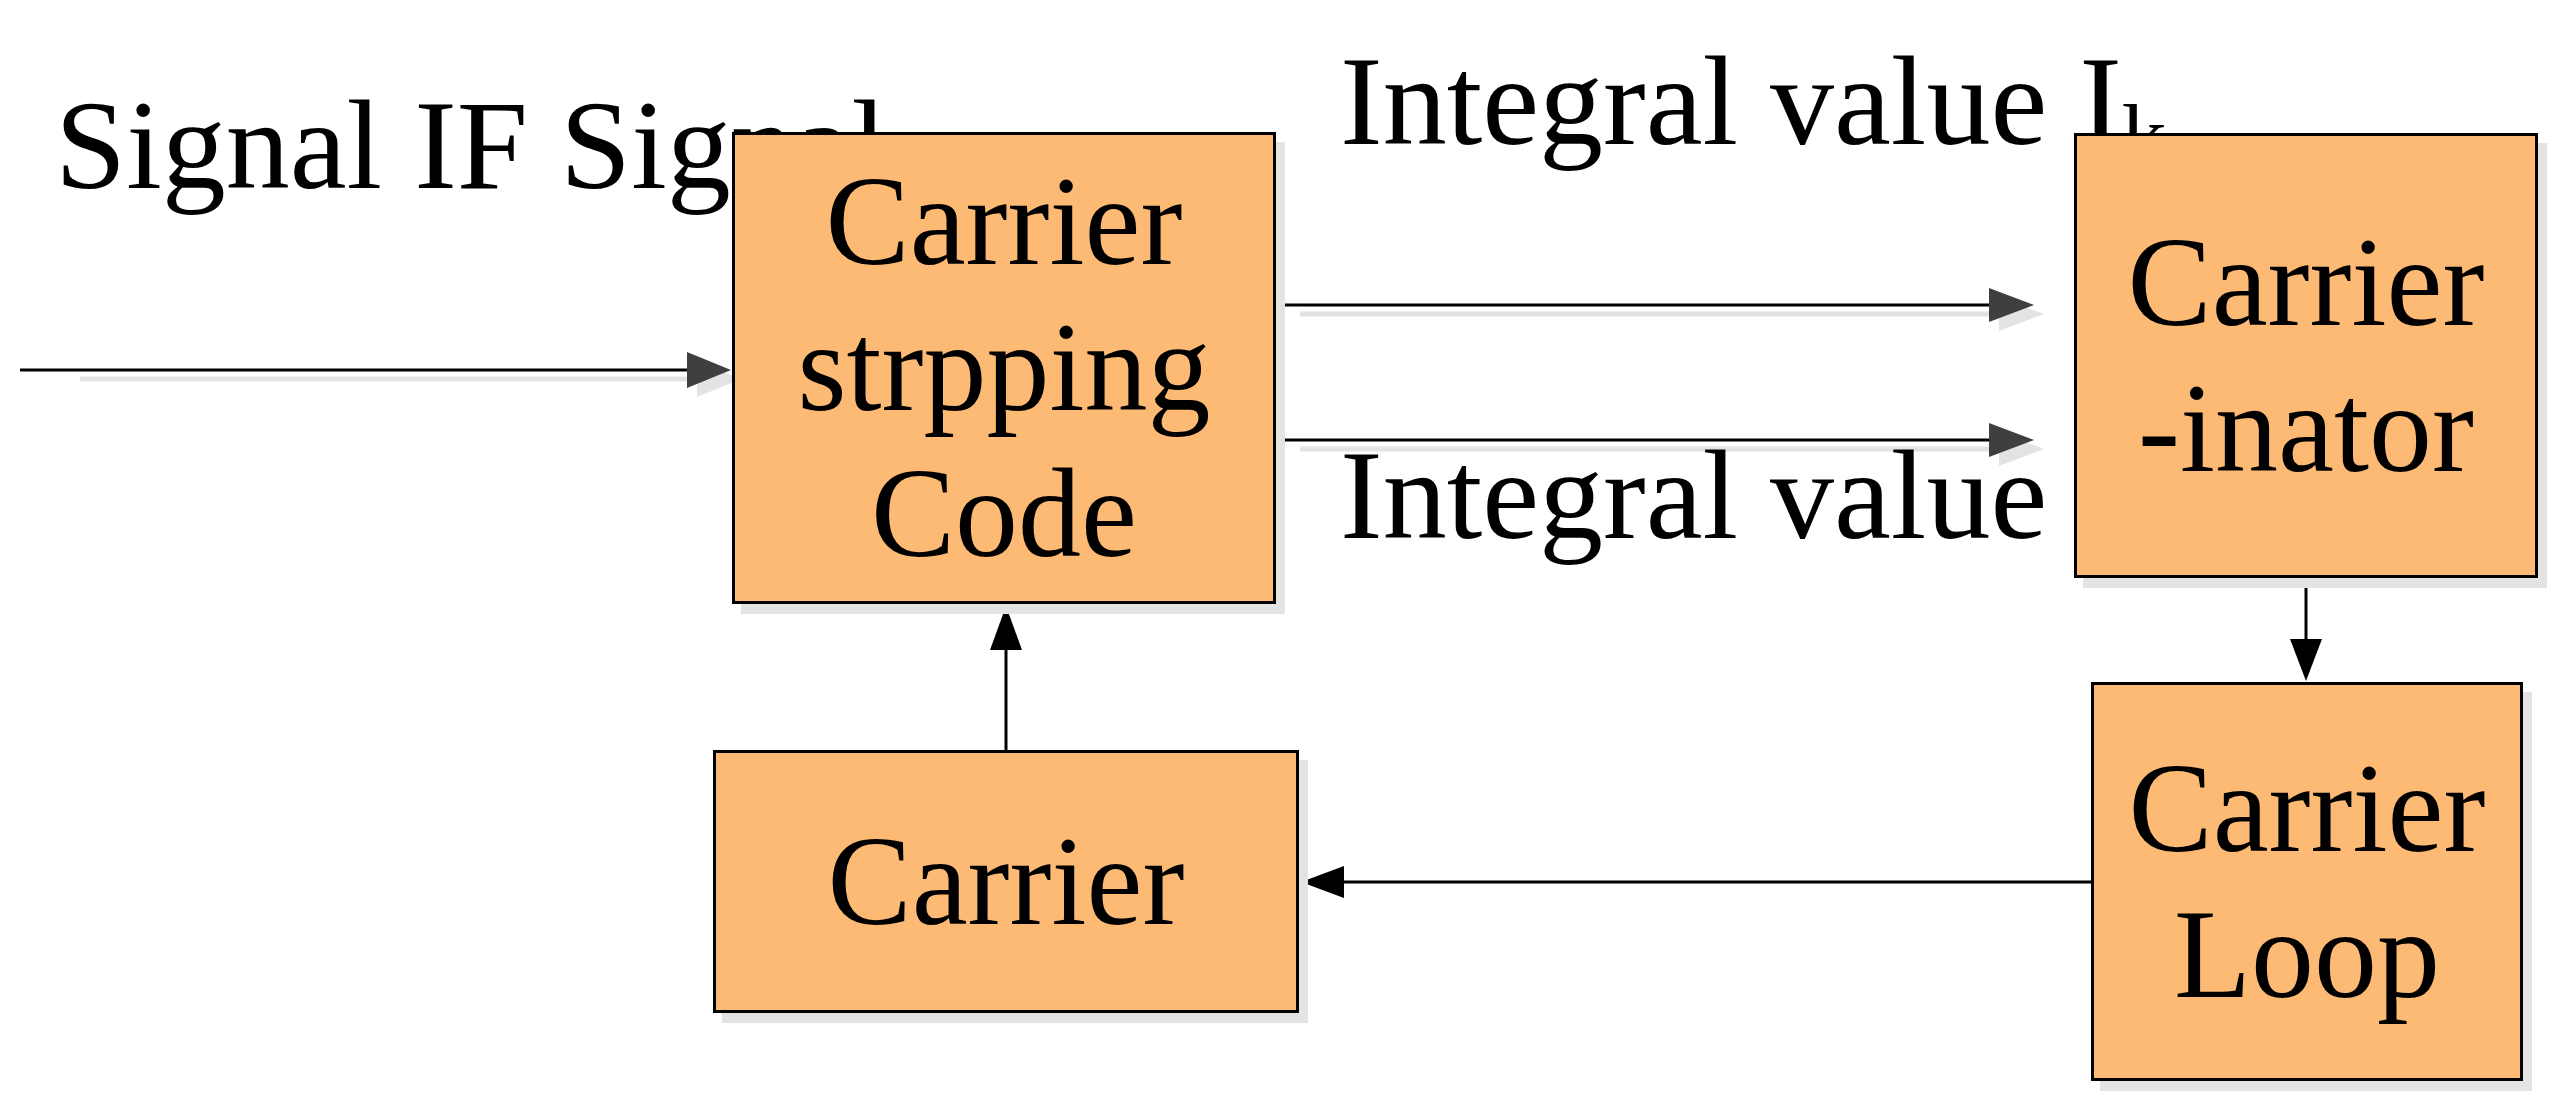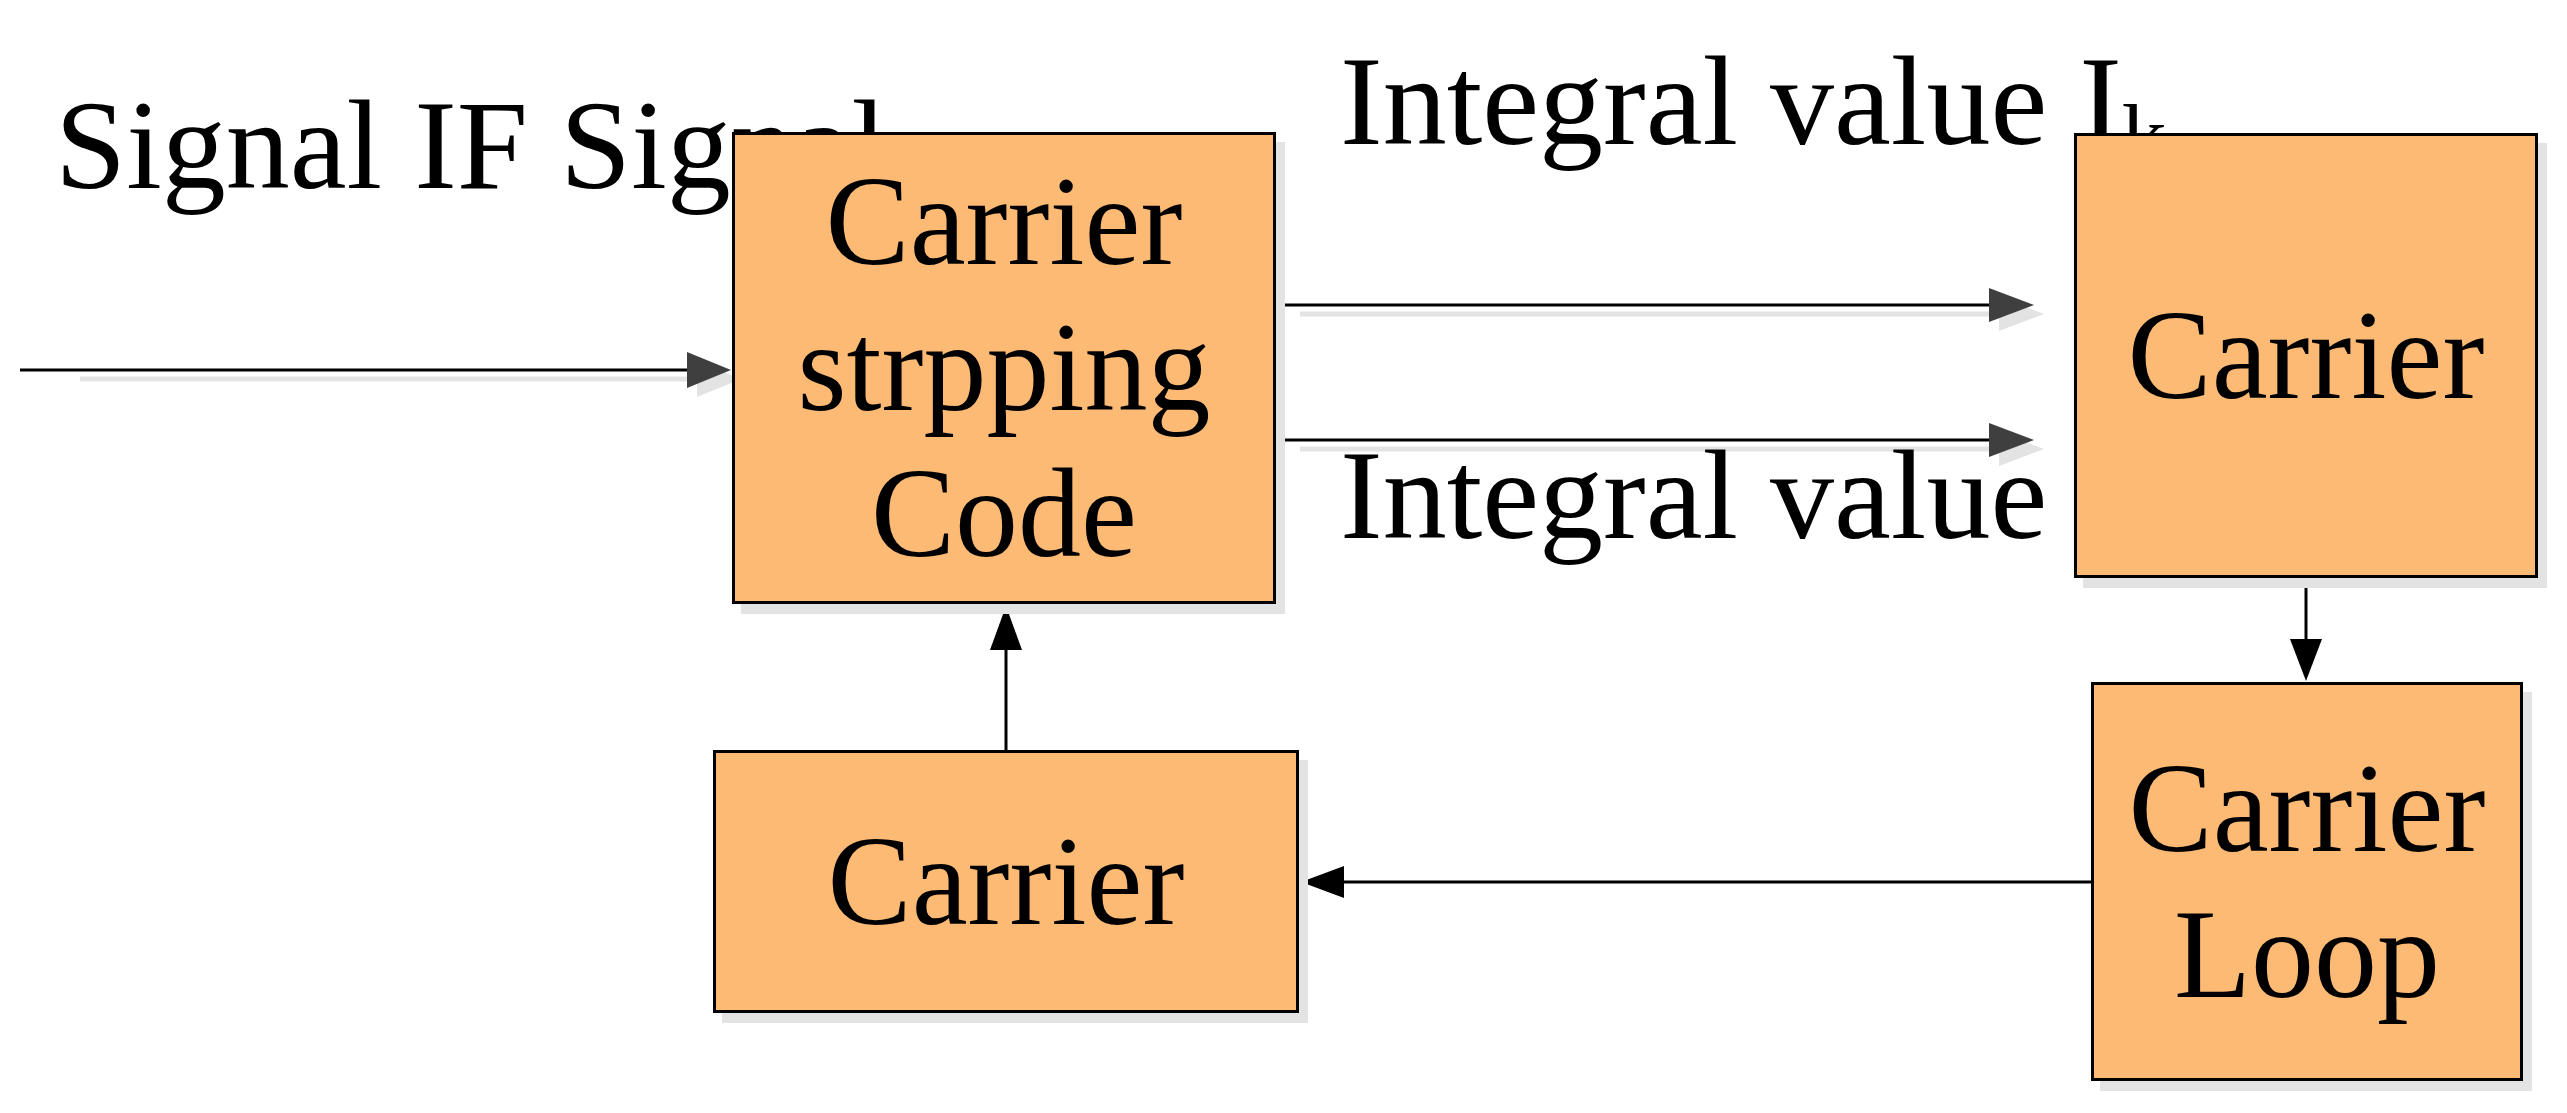"-inator" span { html: none -> <span>-inator</span> }
